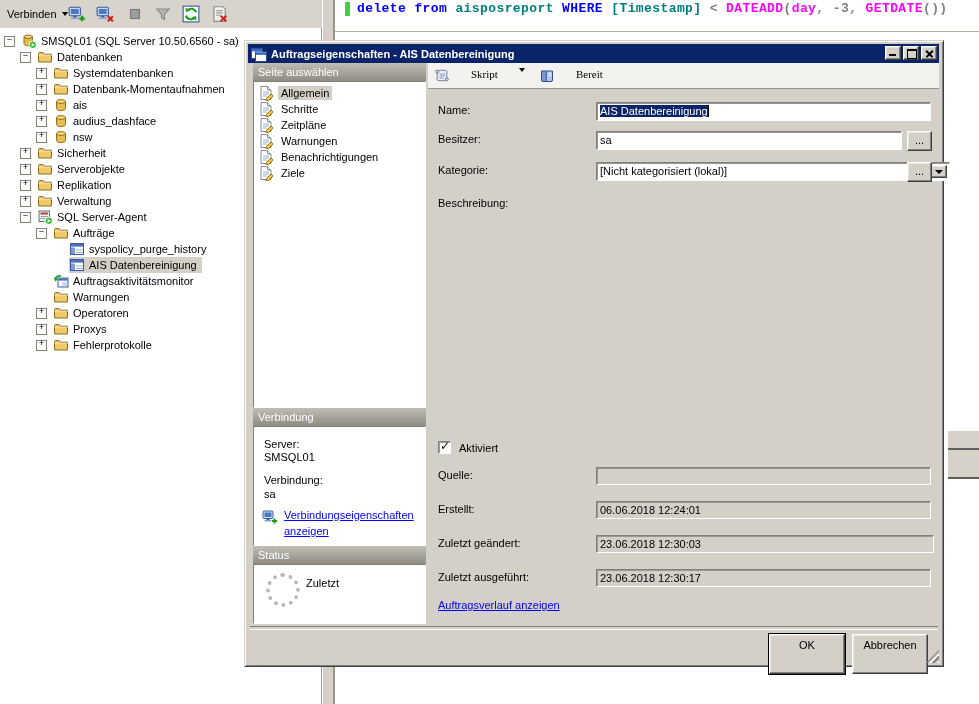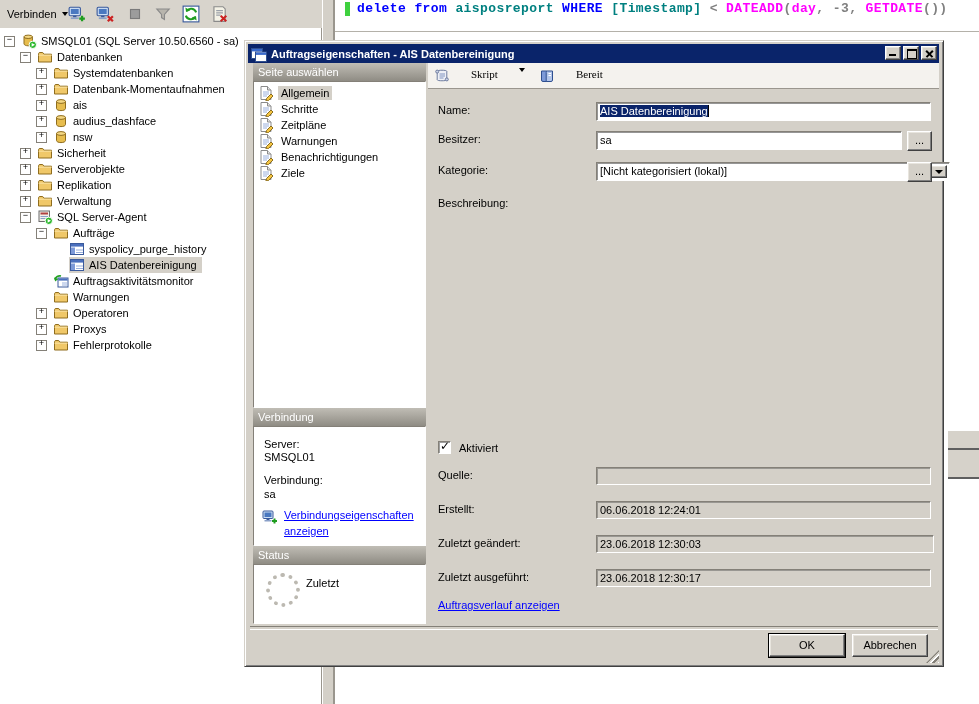"OK" .dlg-btn { height: 23px -> 40px }
